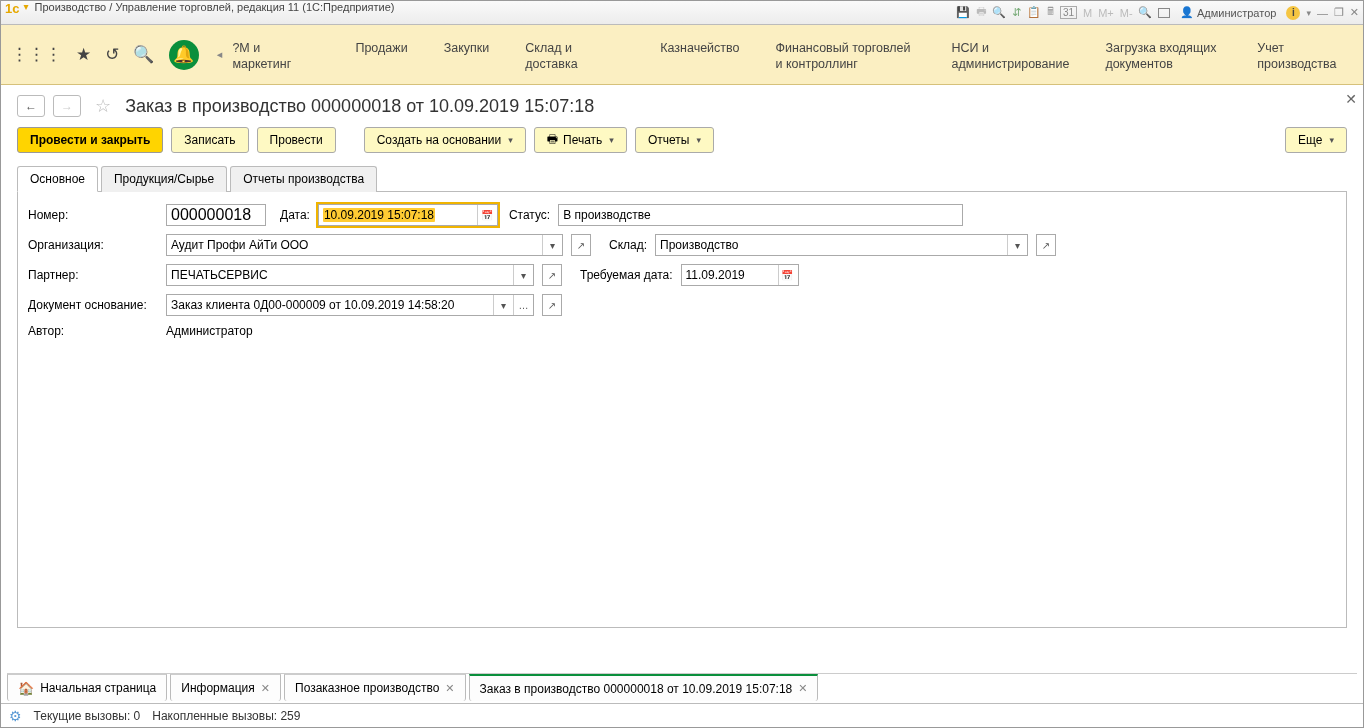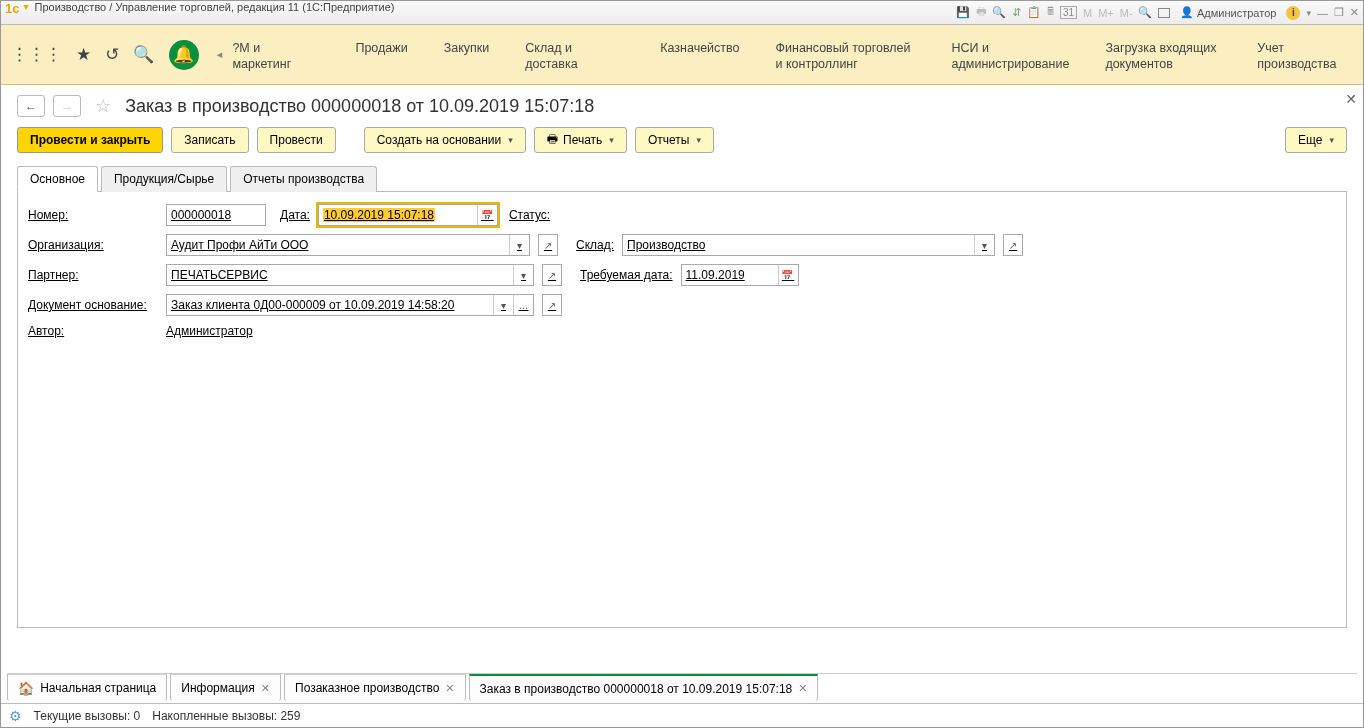"Номер:" .form-area { text-decoration: underline -> none }
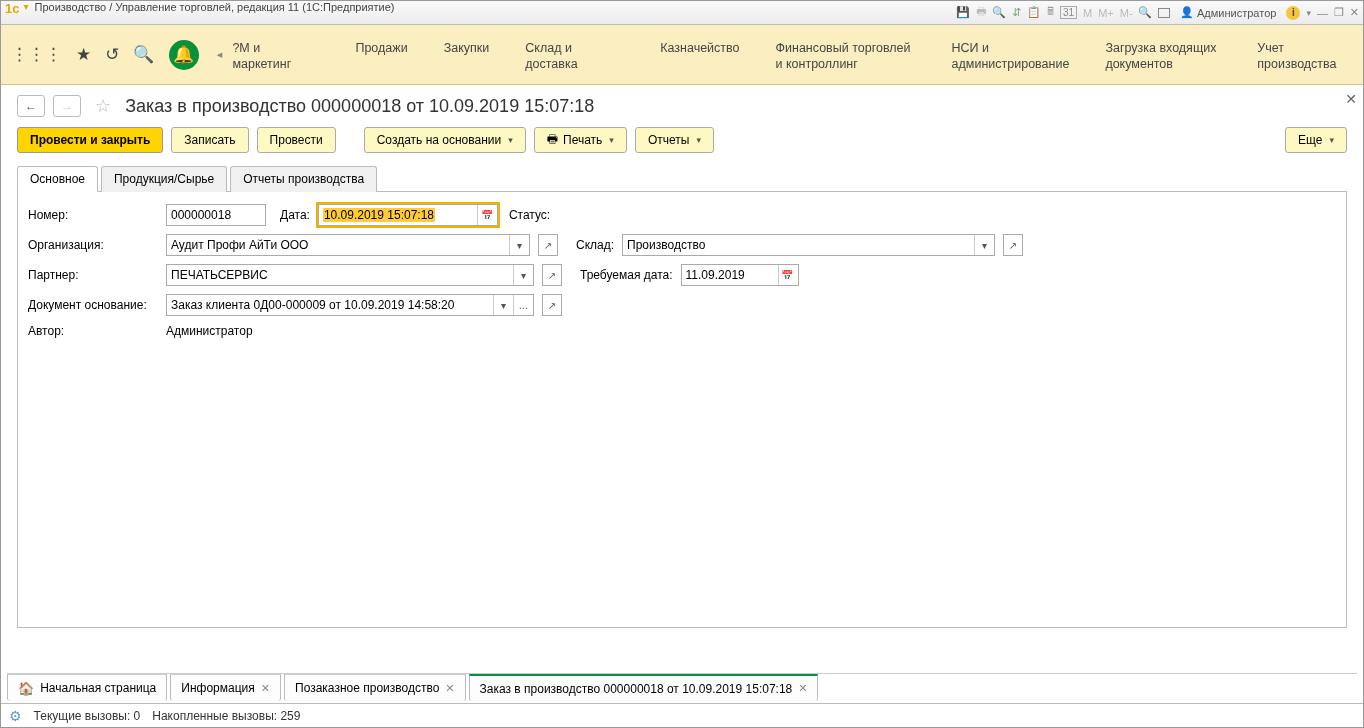"000000018" .ctl-input { font-size: 12px -> 16px }
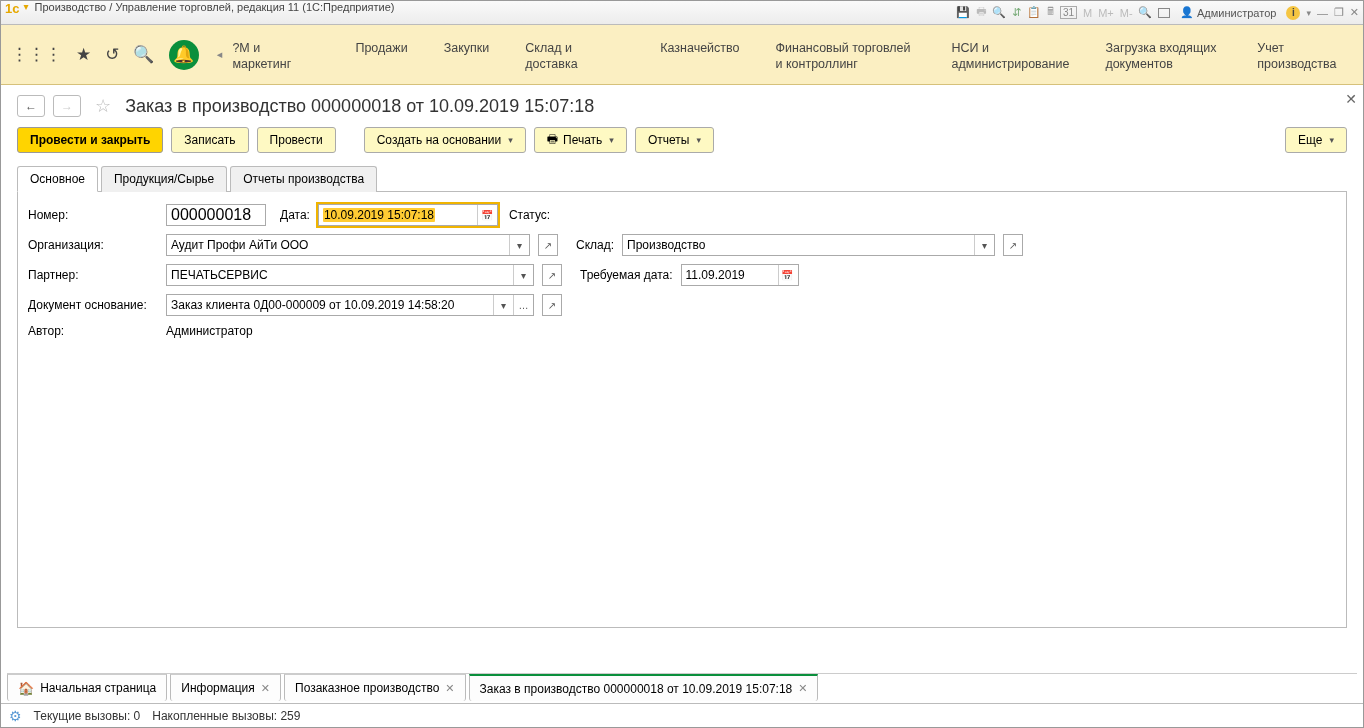"В производстве" div.ctl { html: none -> <div> <span>В производстве</span> </div> }
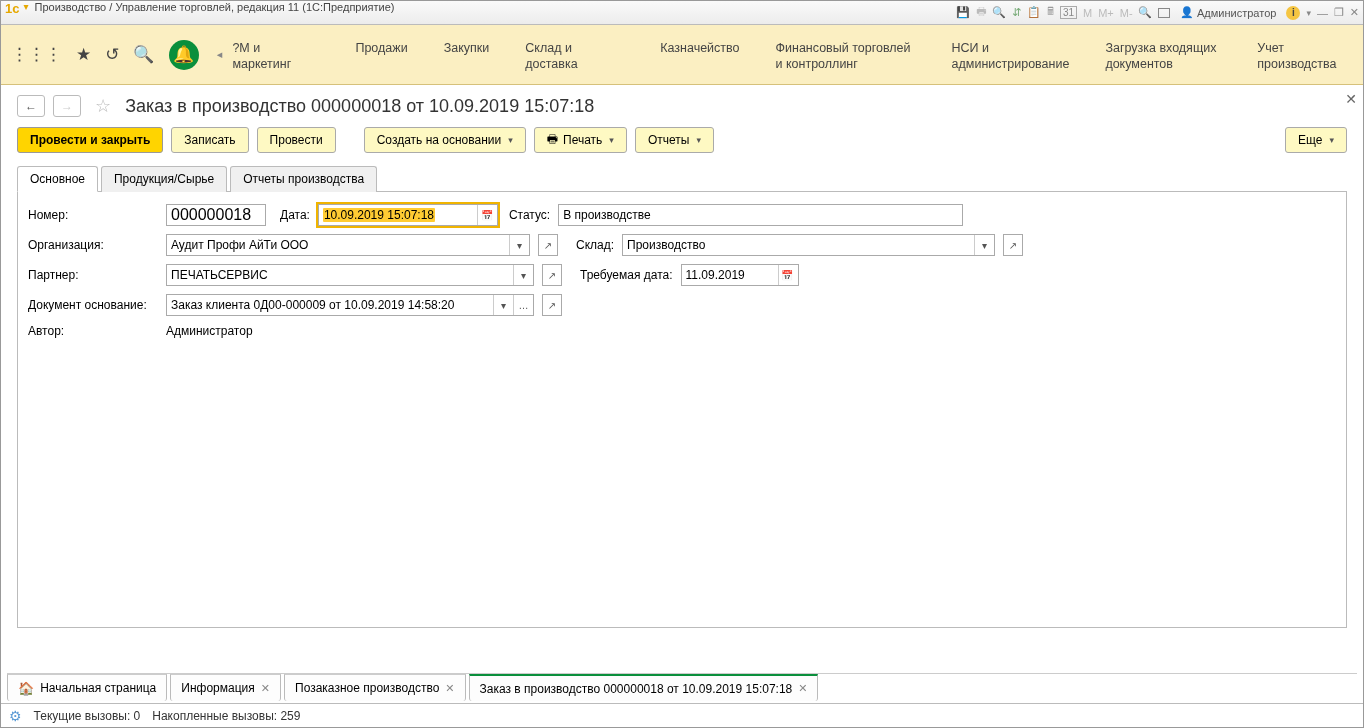"Аудит Профи АйТи ООО" div.ctl { width: 364px -> 397px }
